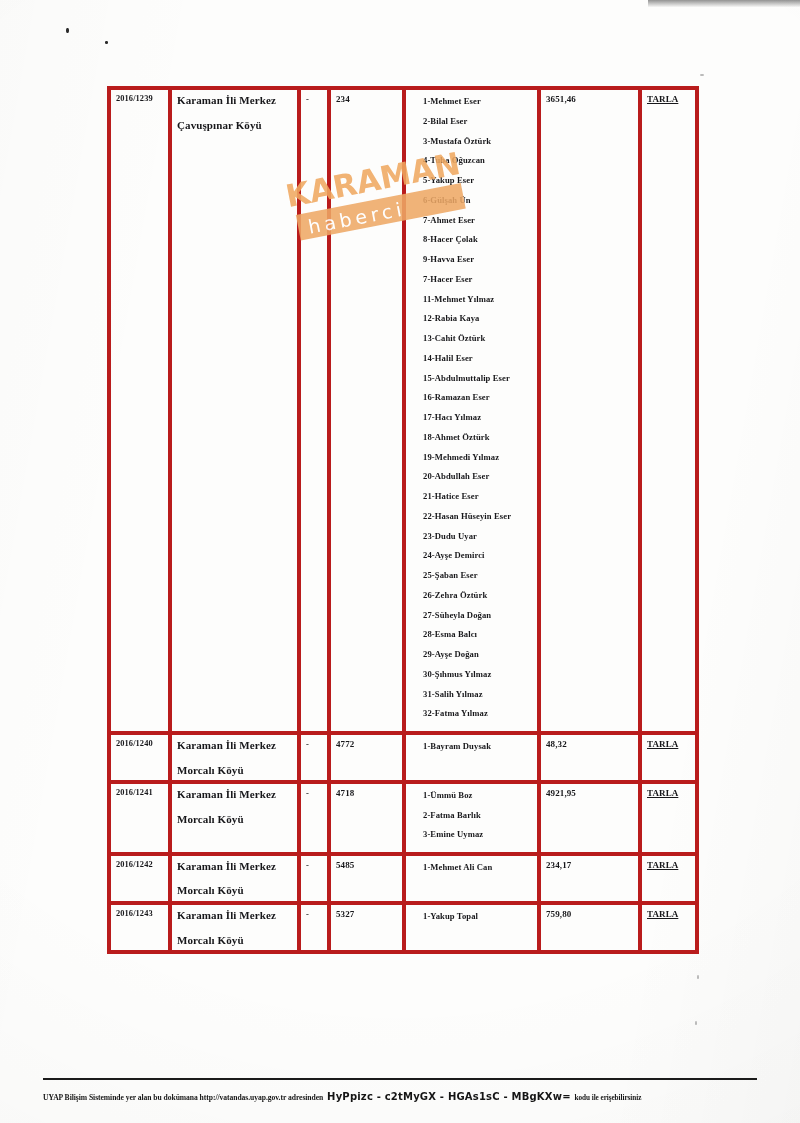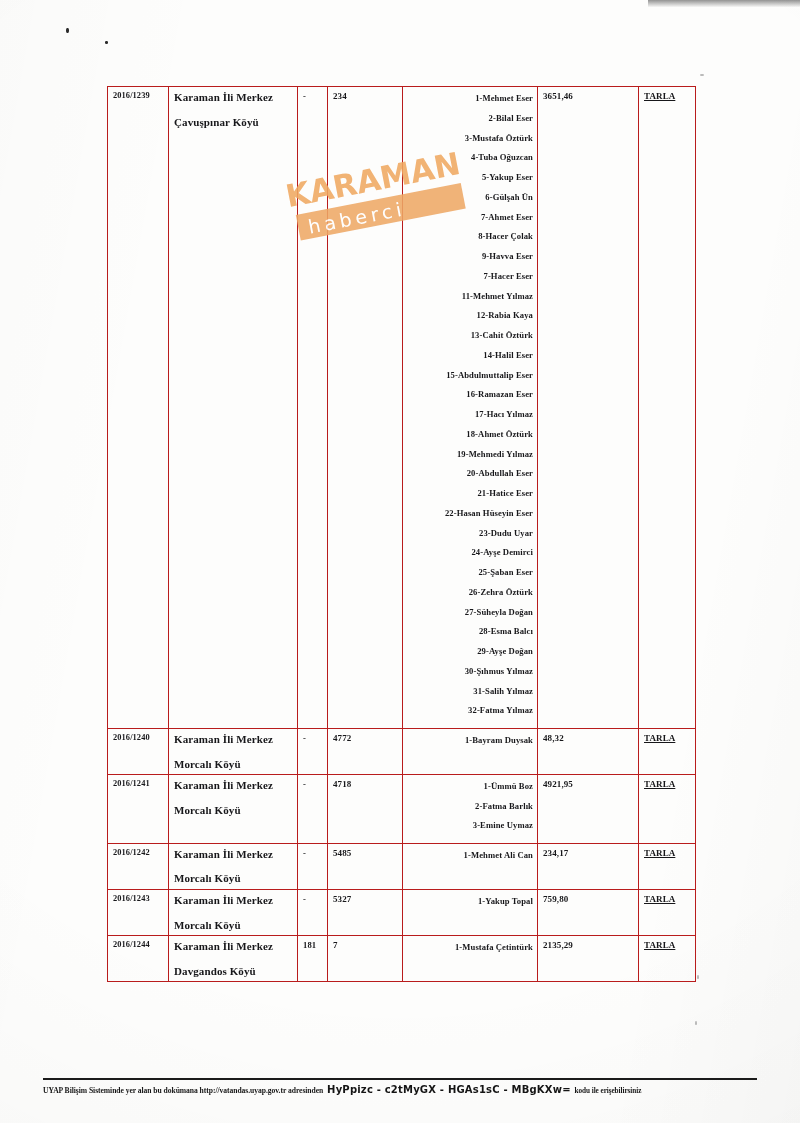"2016/1239" table.doc td { border: 1px solid #b91c1c -> 4px solid #b91c1c }
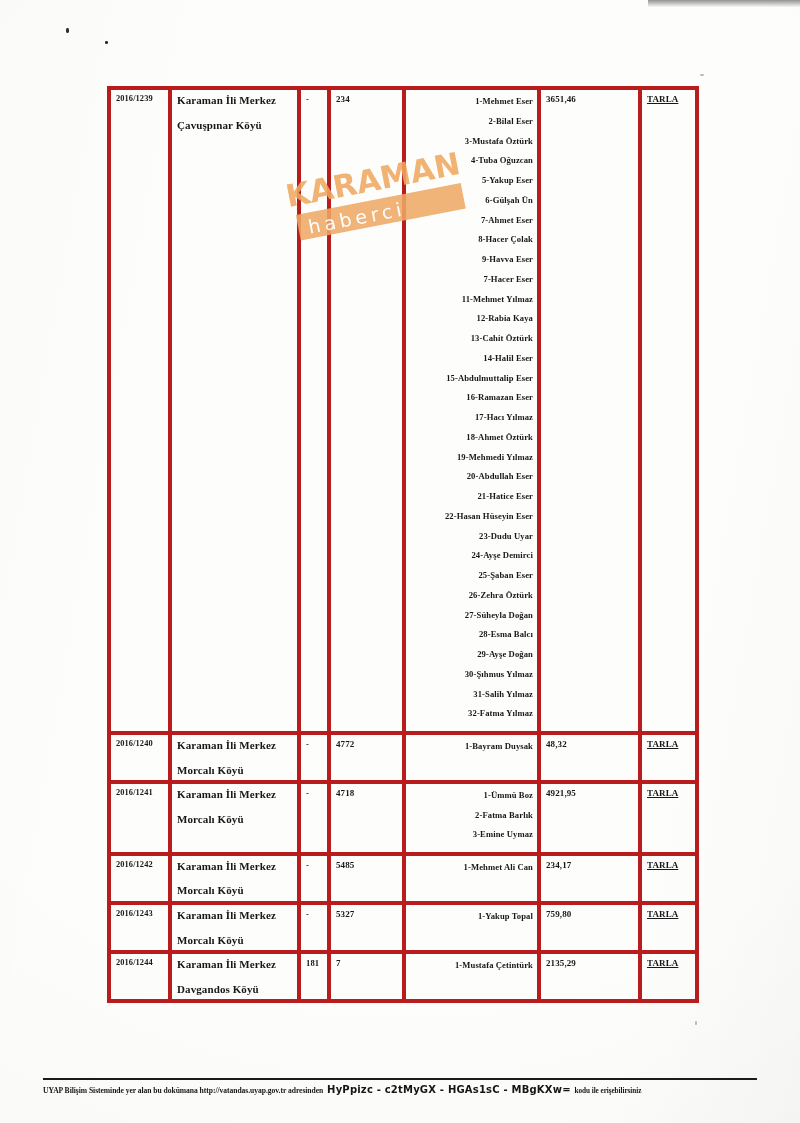"1-Mehmet Eser" ul.owners li { margin: 0 0 0 5px -> 0 0 0 12px; text-align: right -> none }
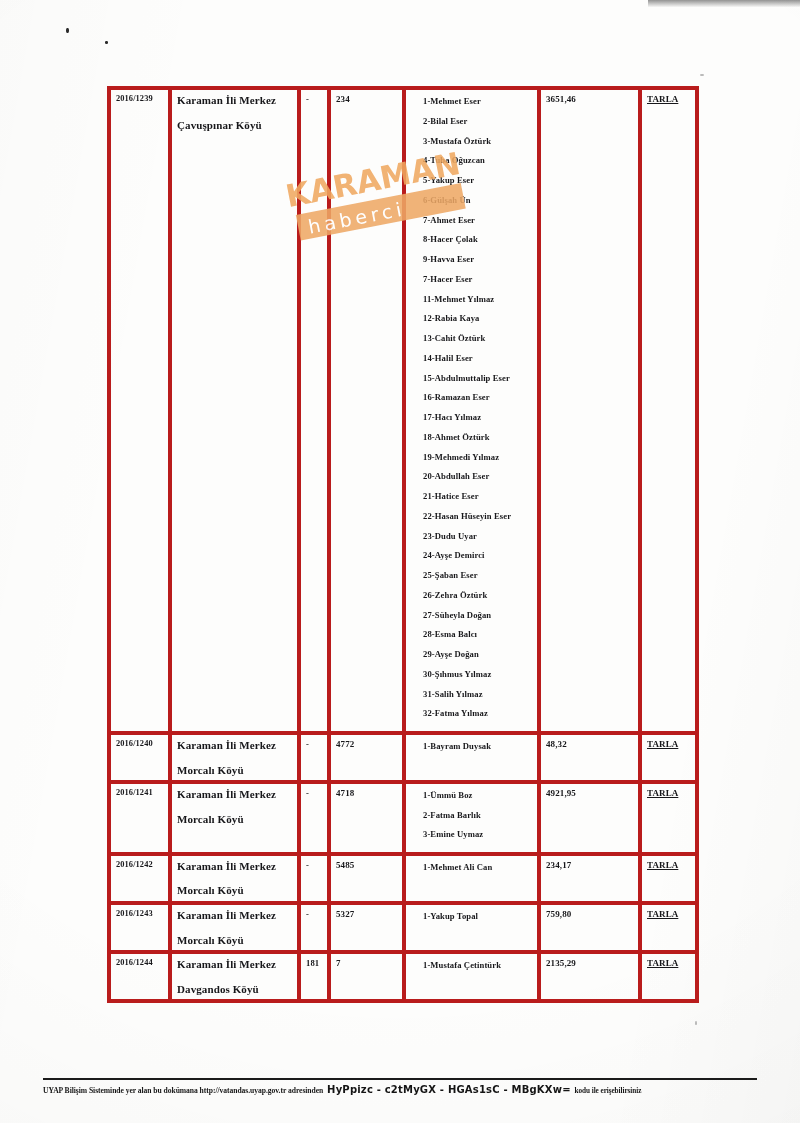"2016/1244" tr { html: <tr> <td>2016/1244</td> <td> <span>Karaman İli Merkez</span> <span>Davgandos Köyü</span> </td> <td>181</td> <td>7</td> <td> <ul> <li>1-Mustafa Çetintürk</li> </ul> </td> <td>2135,29</td> <td>TARLA</td> </tr> -> none }
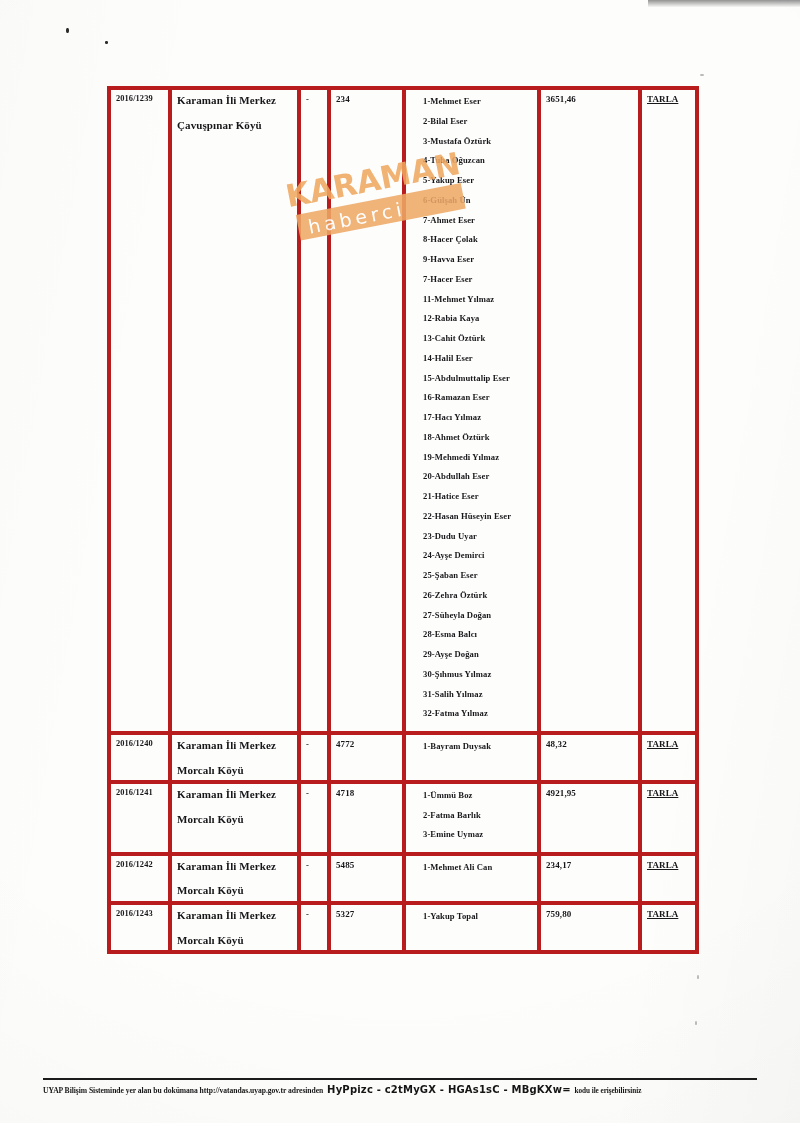"UYAP Bilişim Sisteminde yer alan" .footer-line { margin-top: 4px -> 11px }
